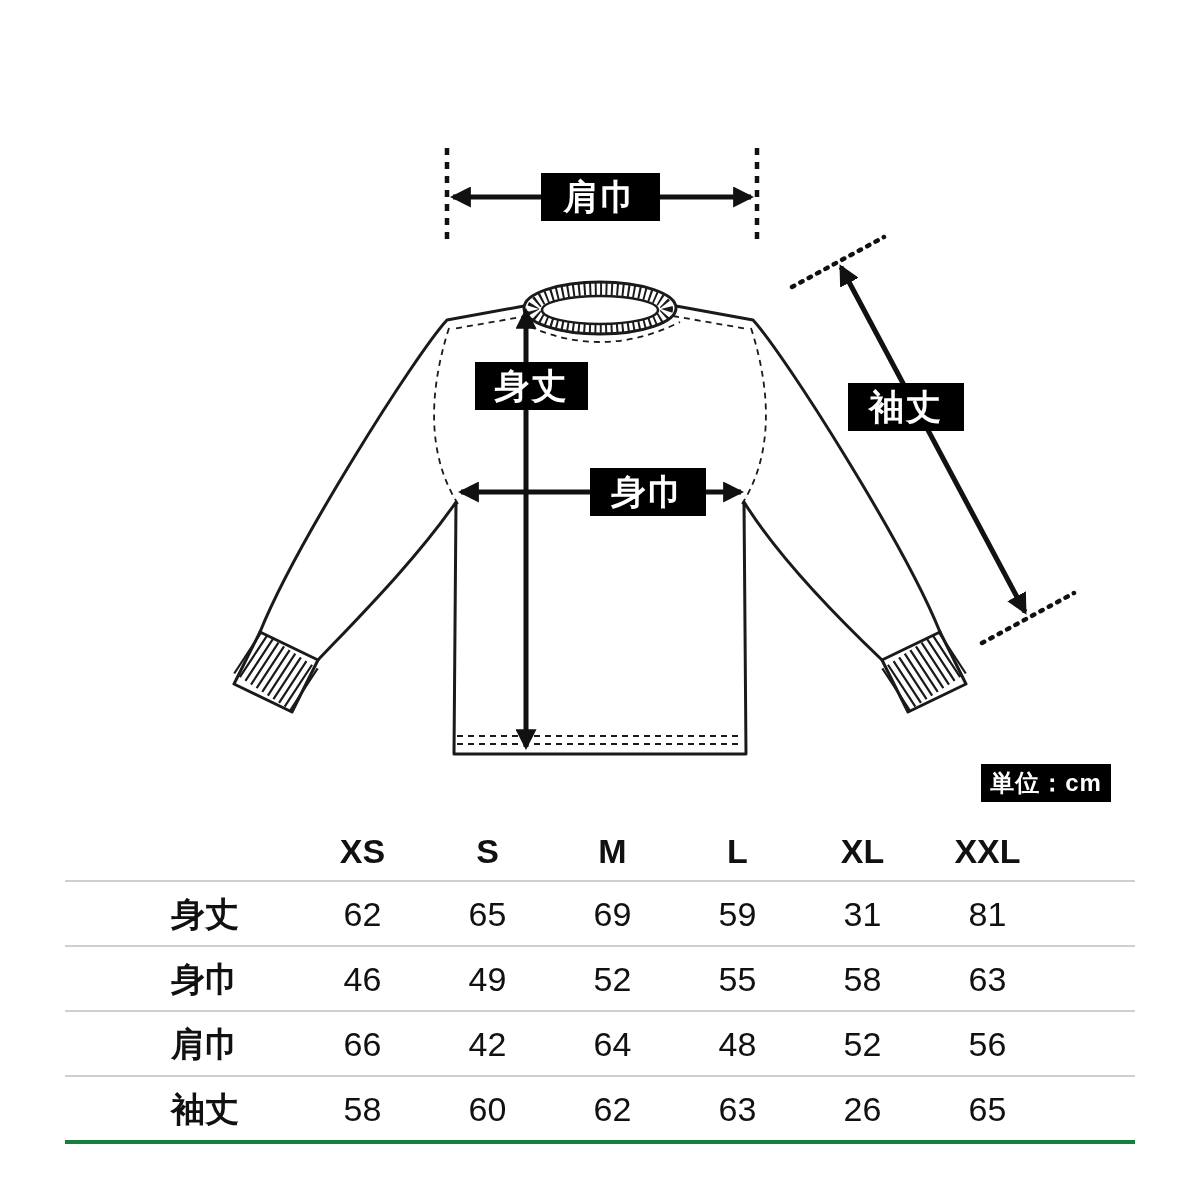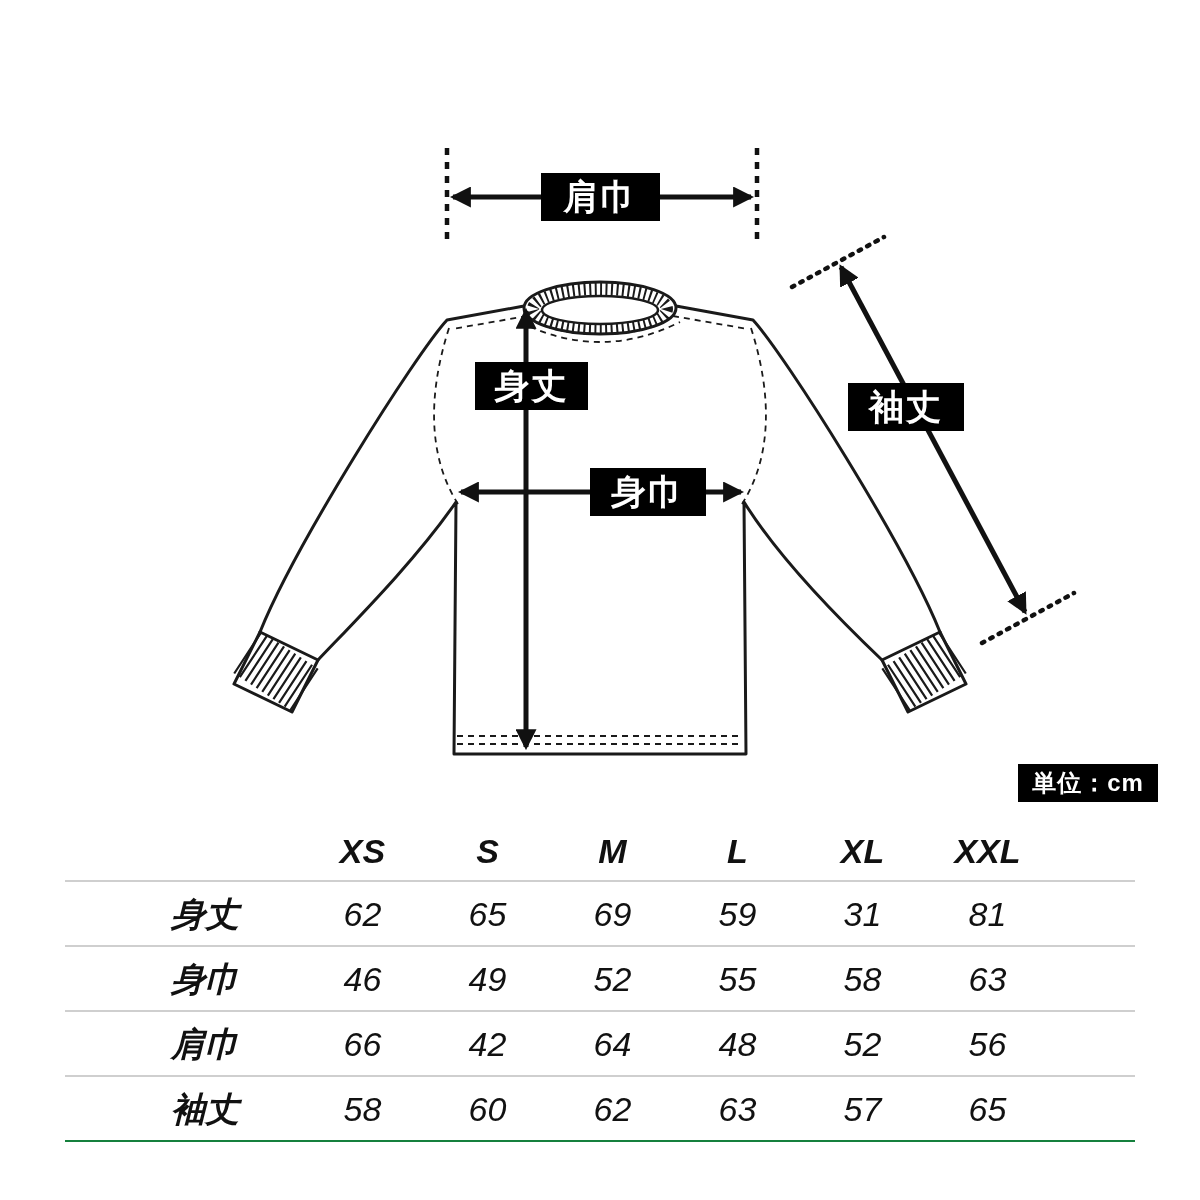"単位：cm" div.unit-badge { left: 1018px -> 981px; width: 140px -> 130px }
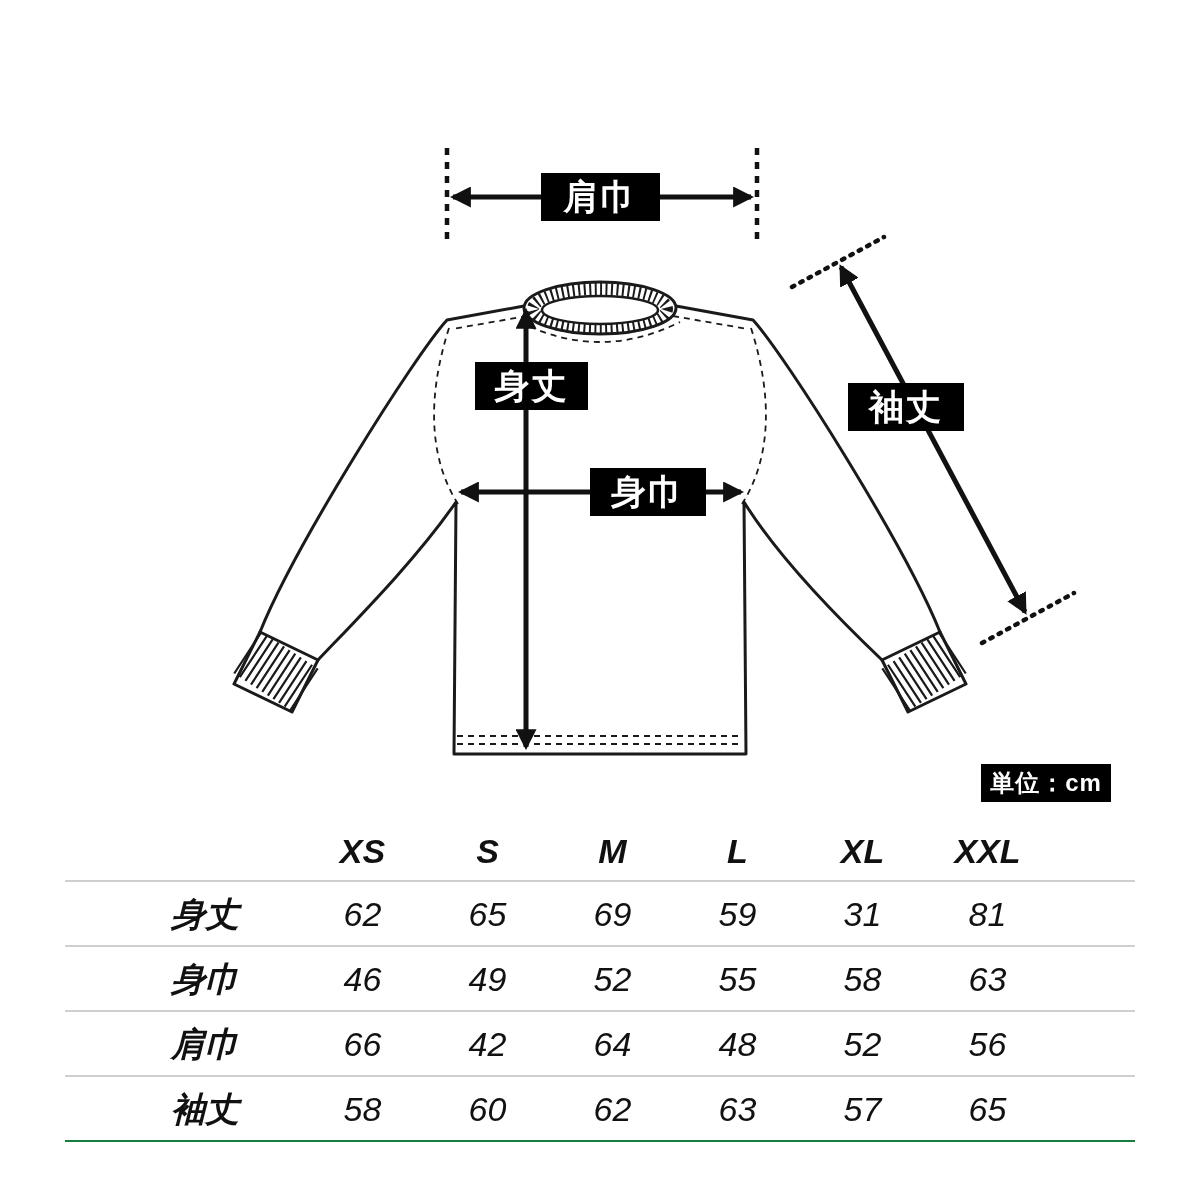"XS" .size-table { border-bottom: 2px solid #15803d -> 4px solid #15803d; font-style: italic -> none }
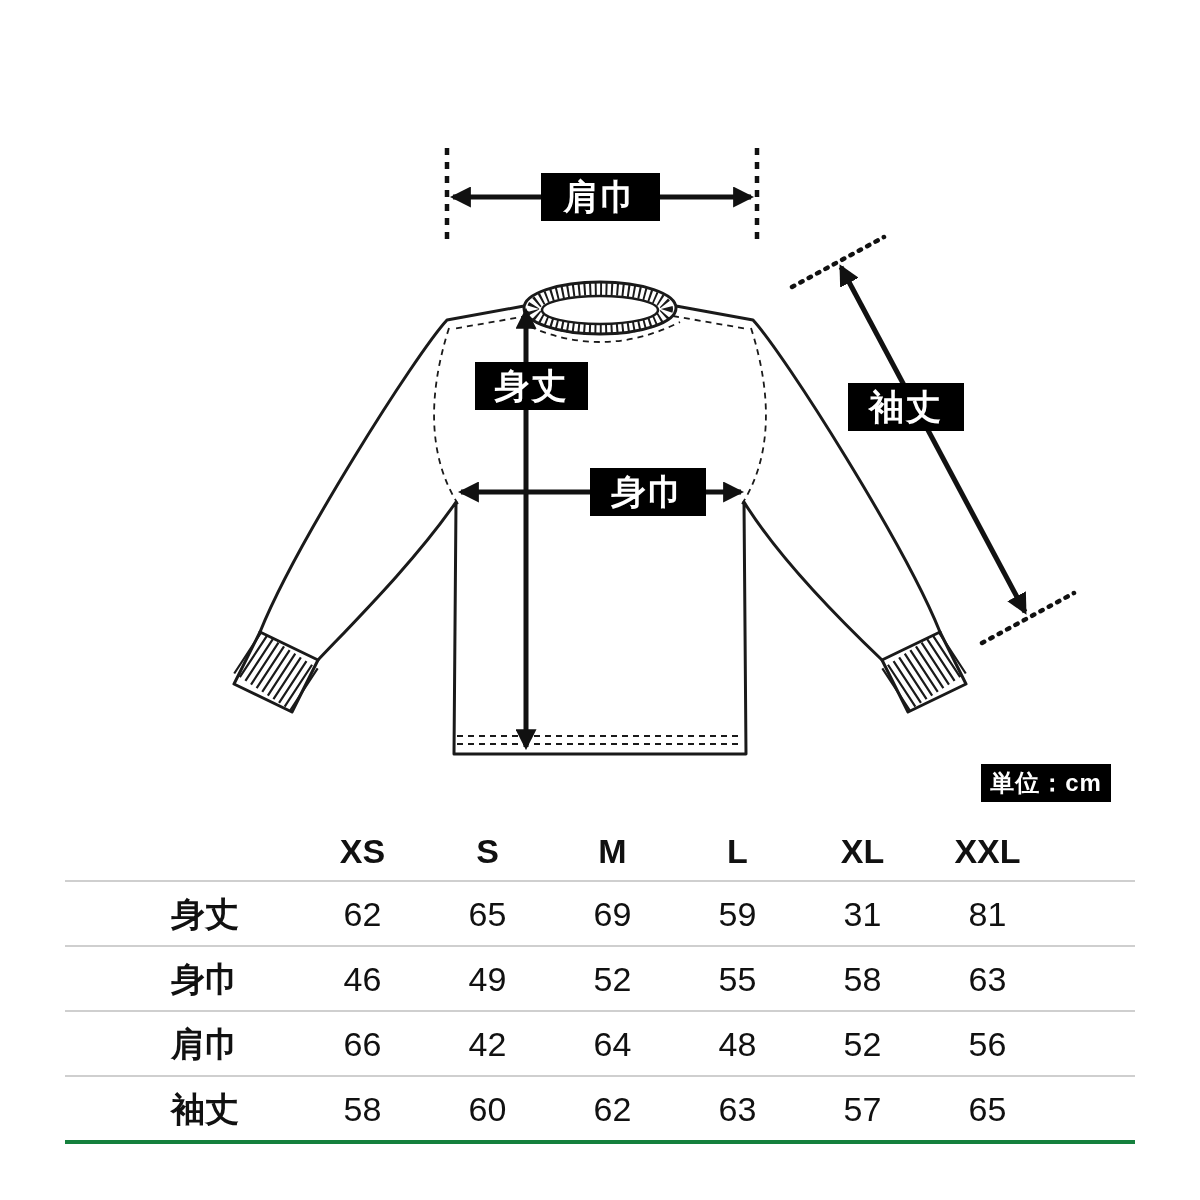"57" div.t-cell { text: 57 -> 26 }
